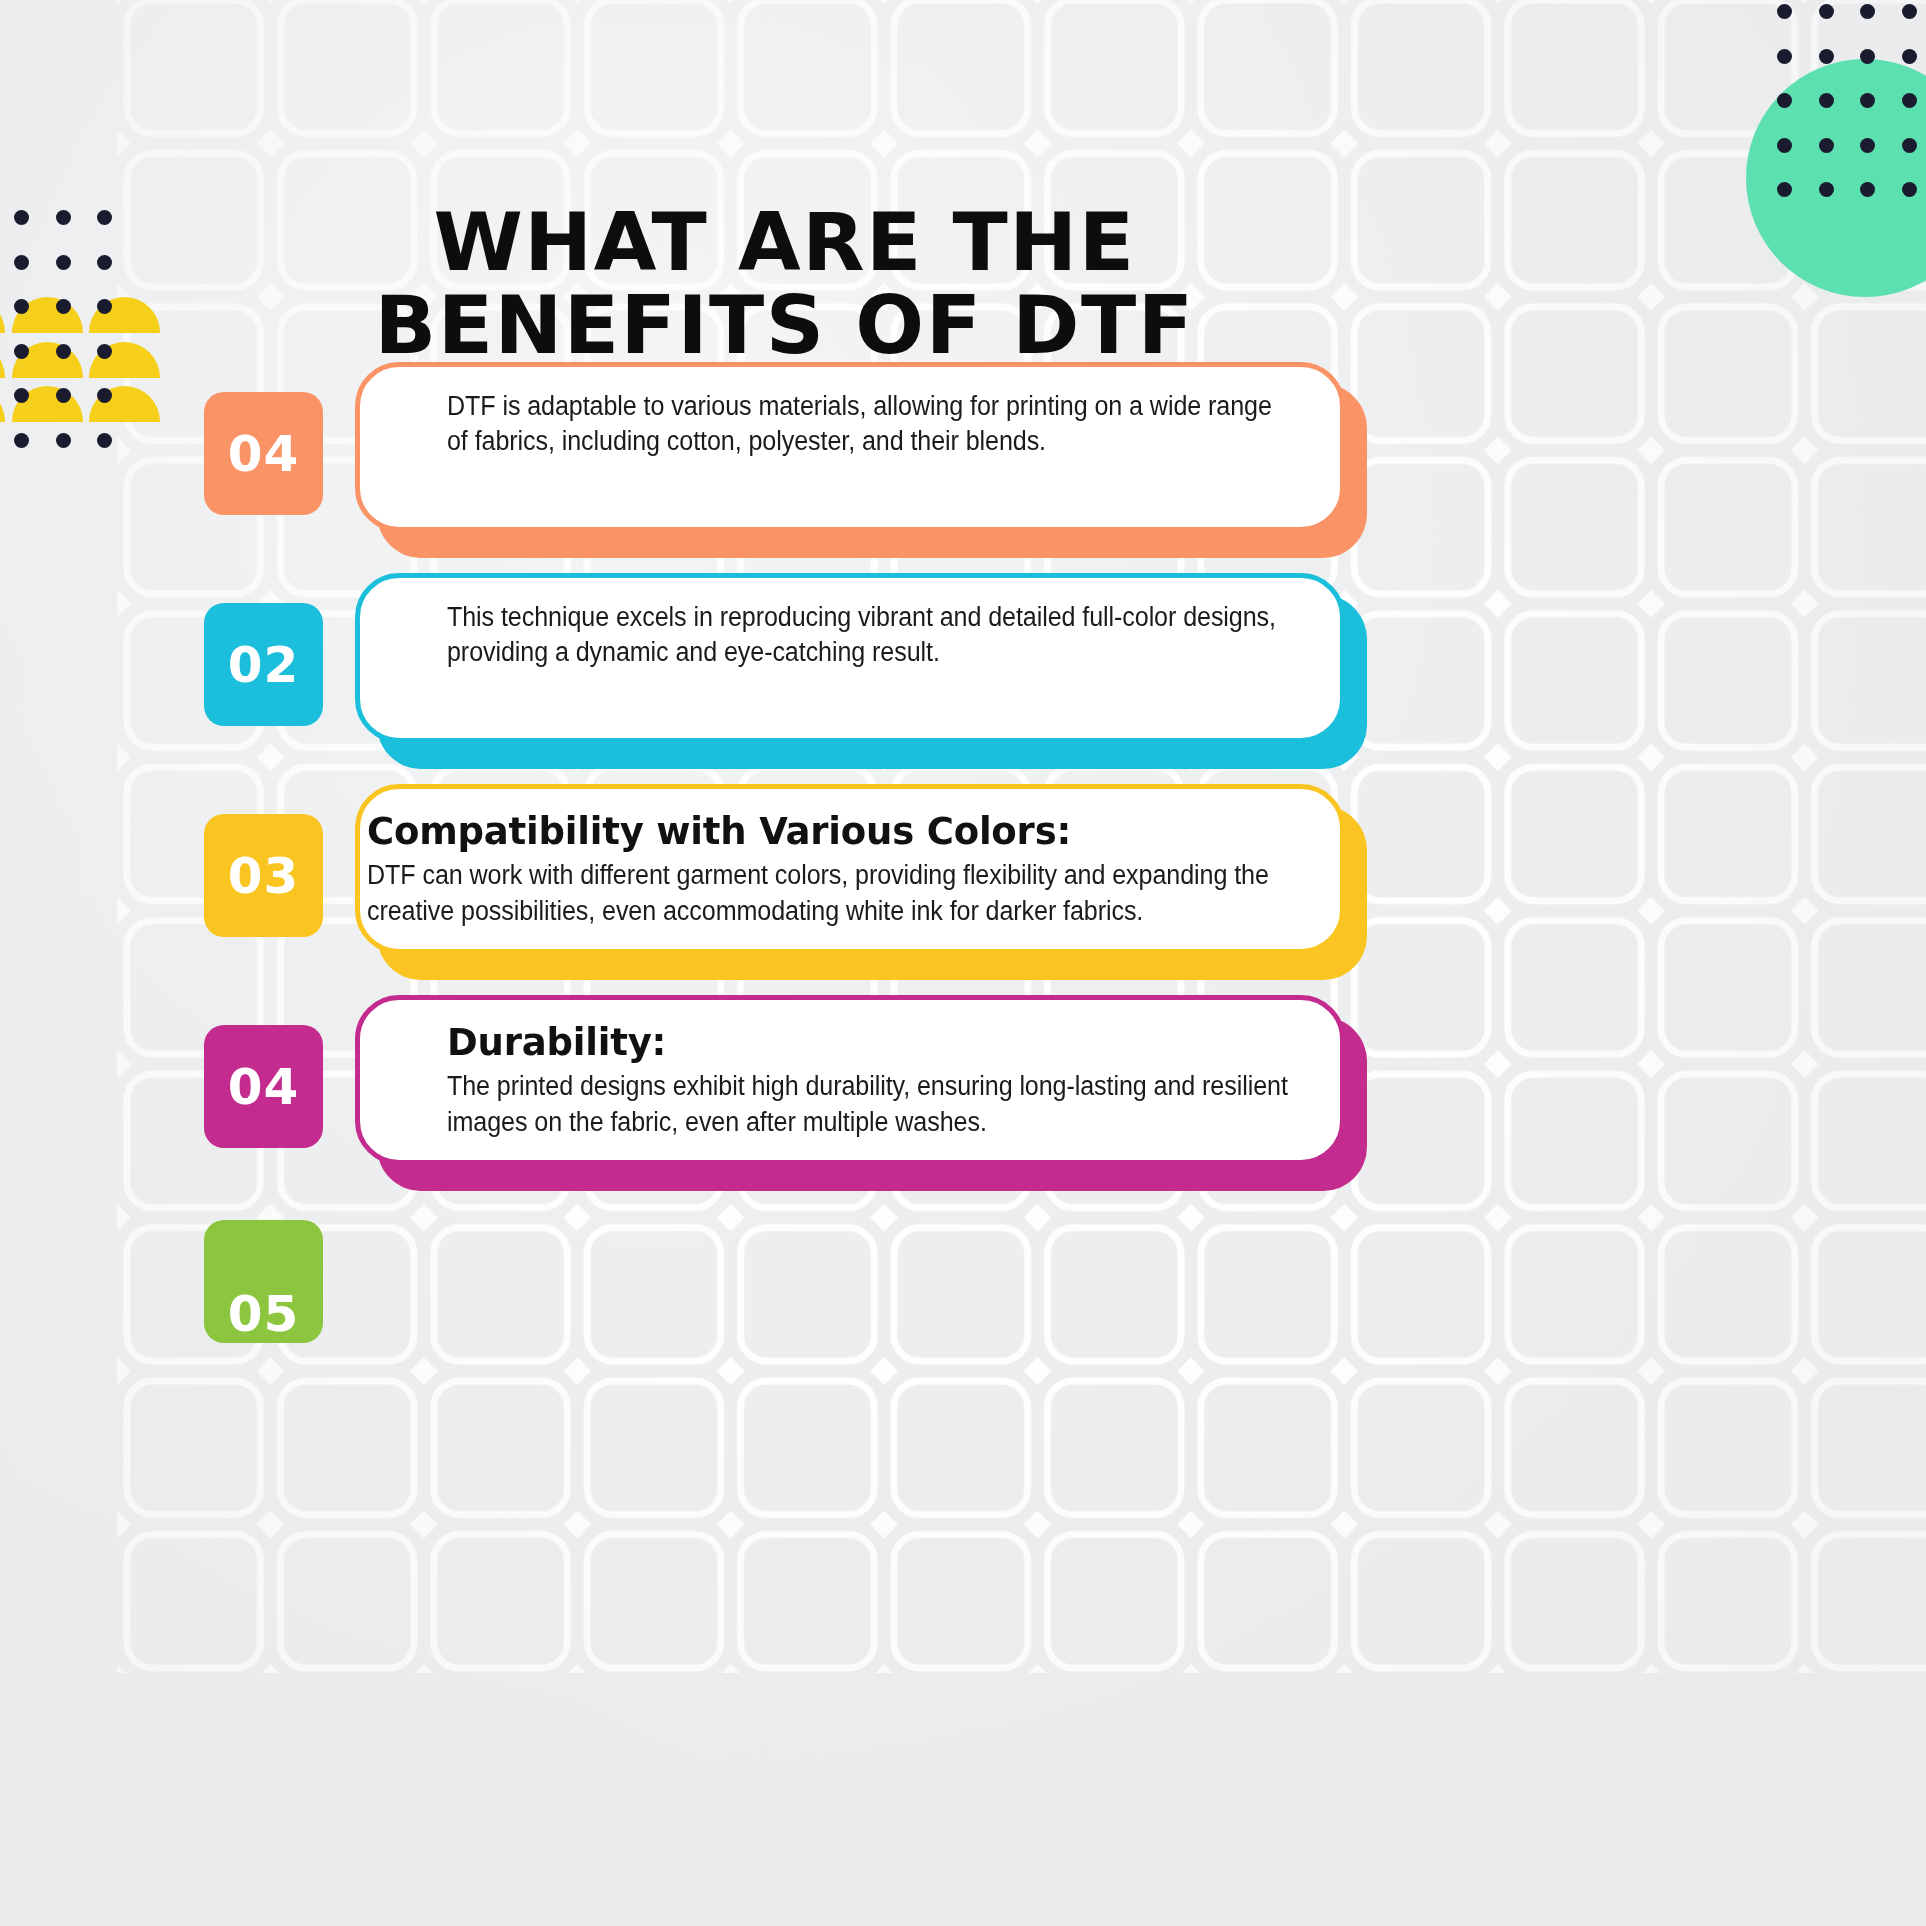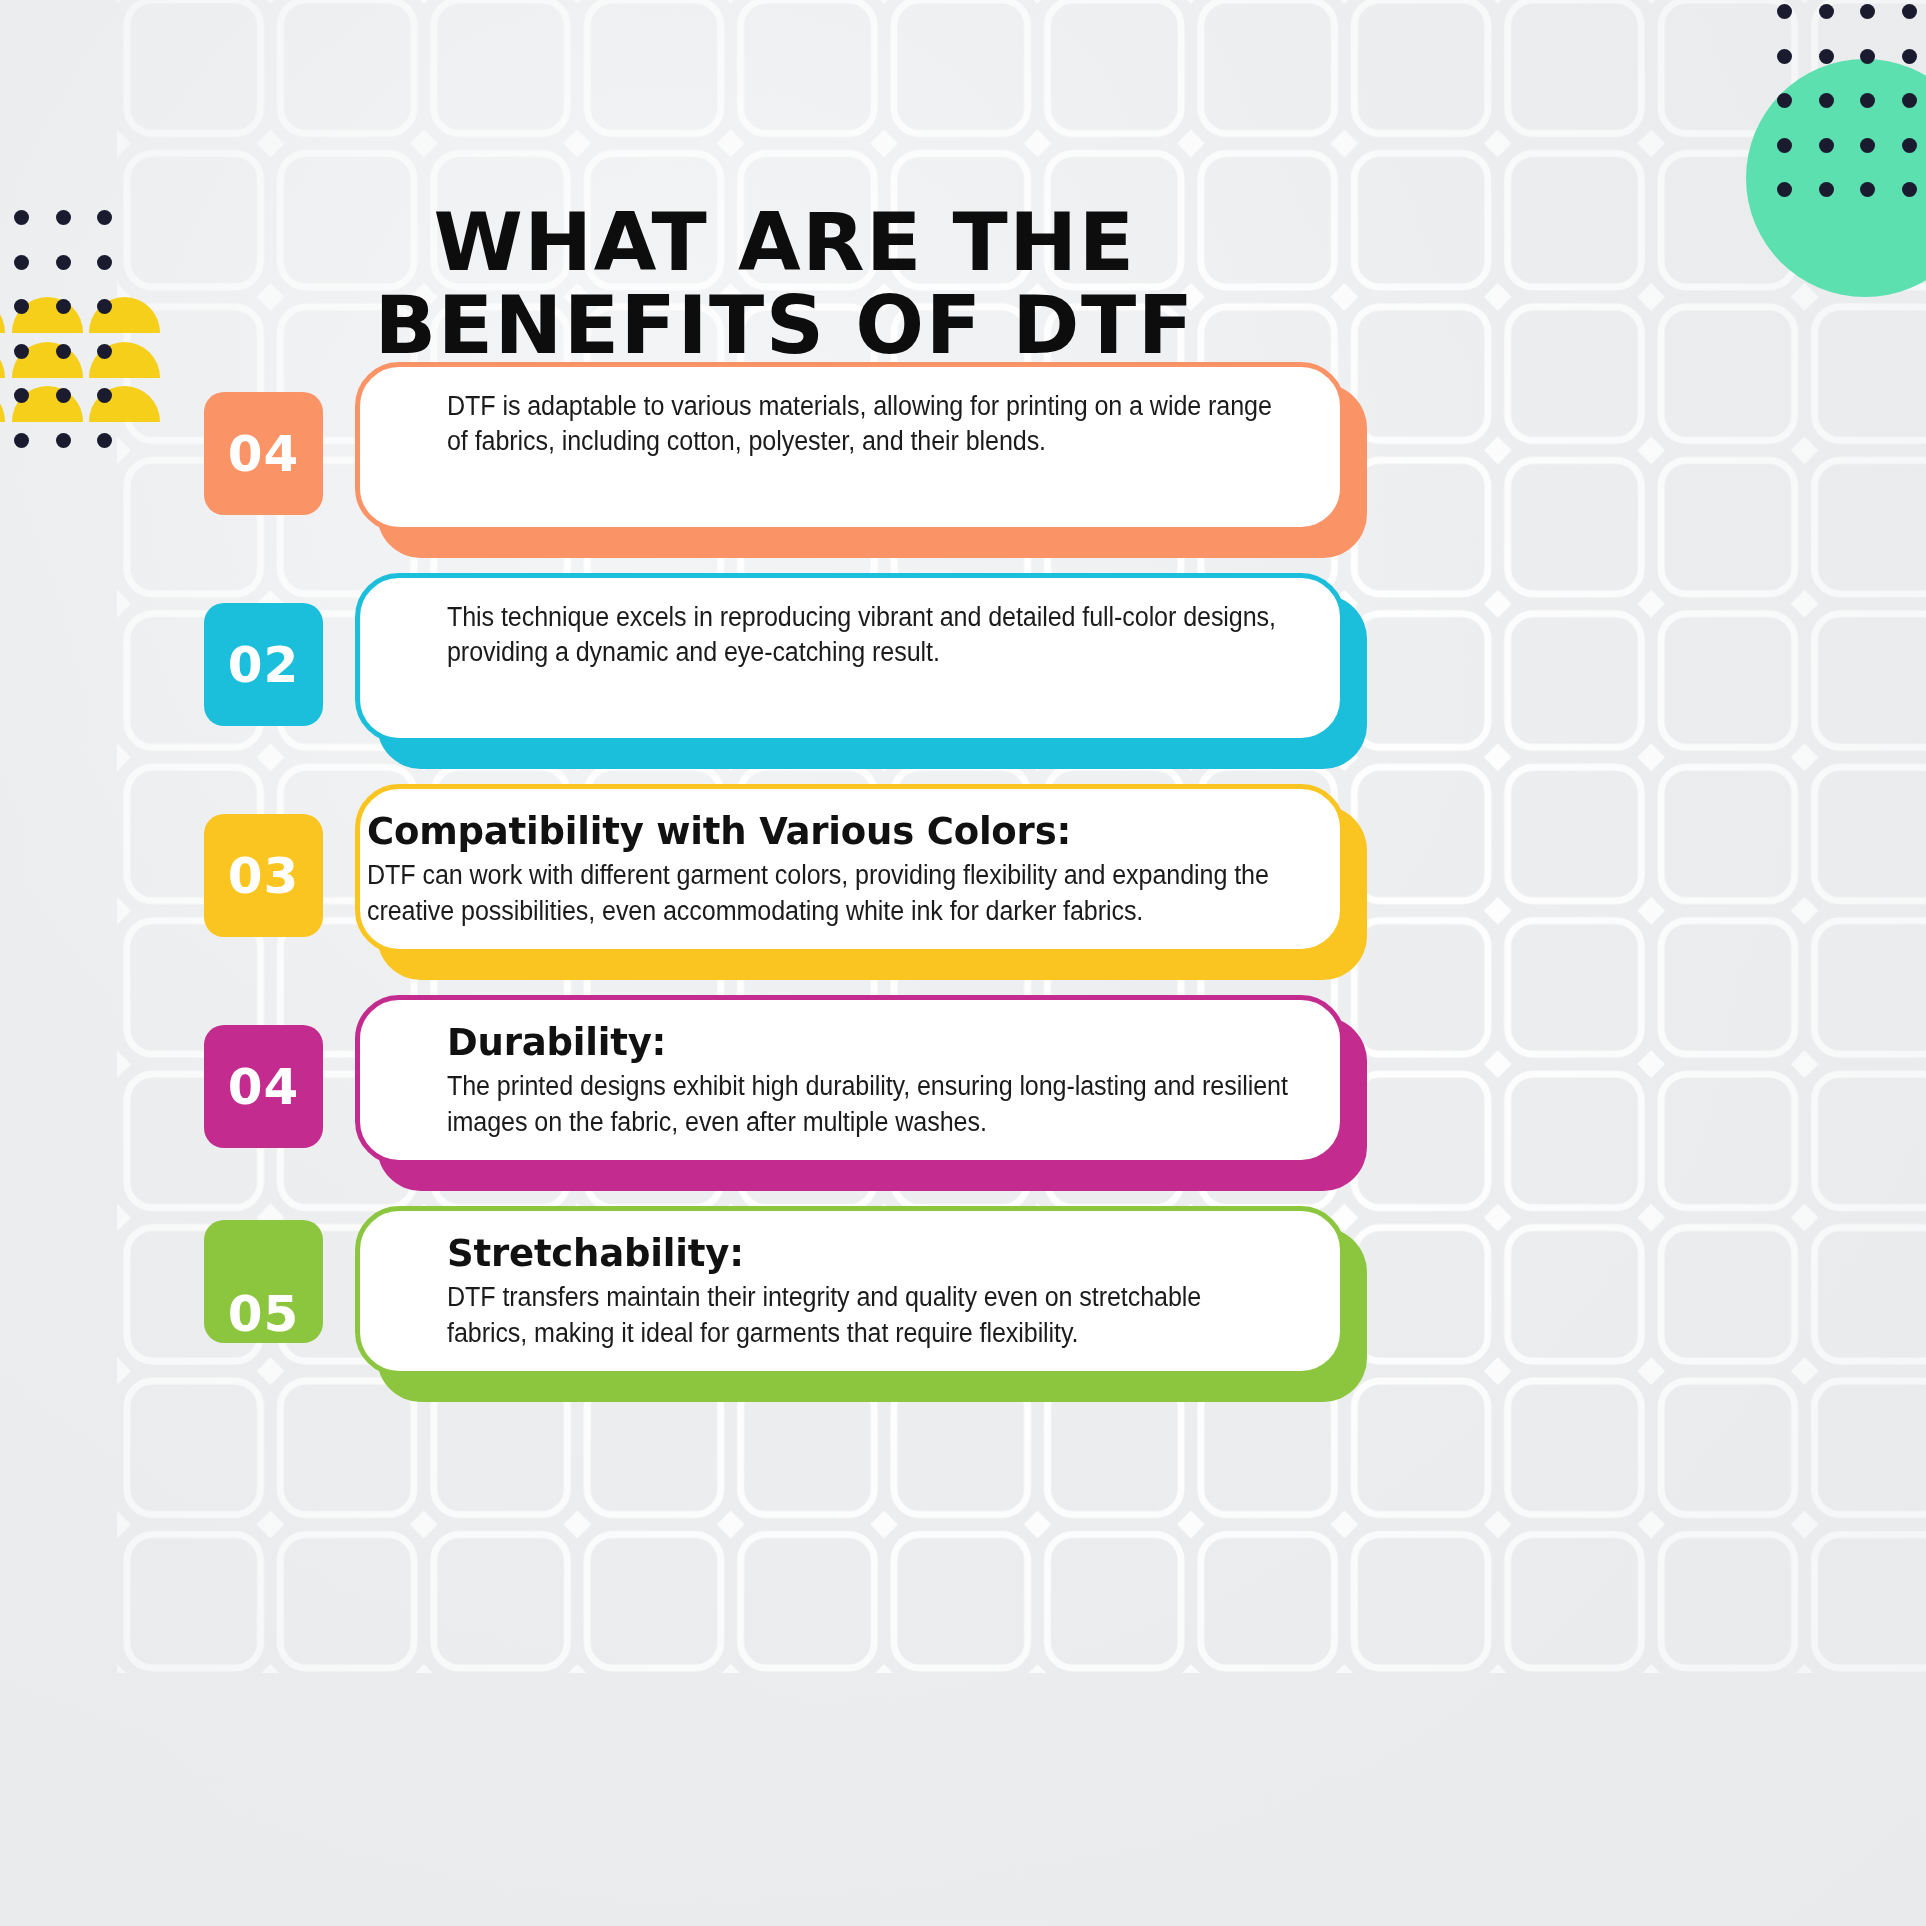"Stretchability:" div.card-wrap { html: <div> <div></div> <div> <h3>Stretchability:</h3> <p>DTF transfers maintain their integrity and quality even on stretchable fabrics, making it ideal for garments that require flexibility.</p> </div> </div> -> none }
